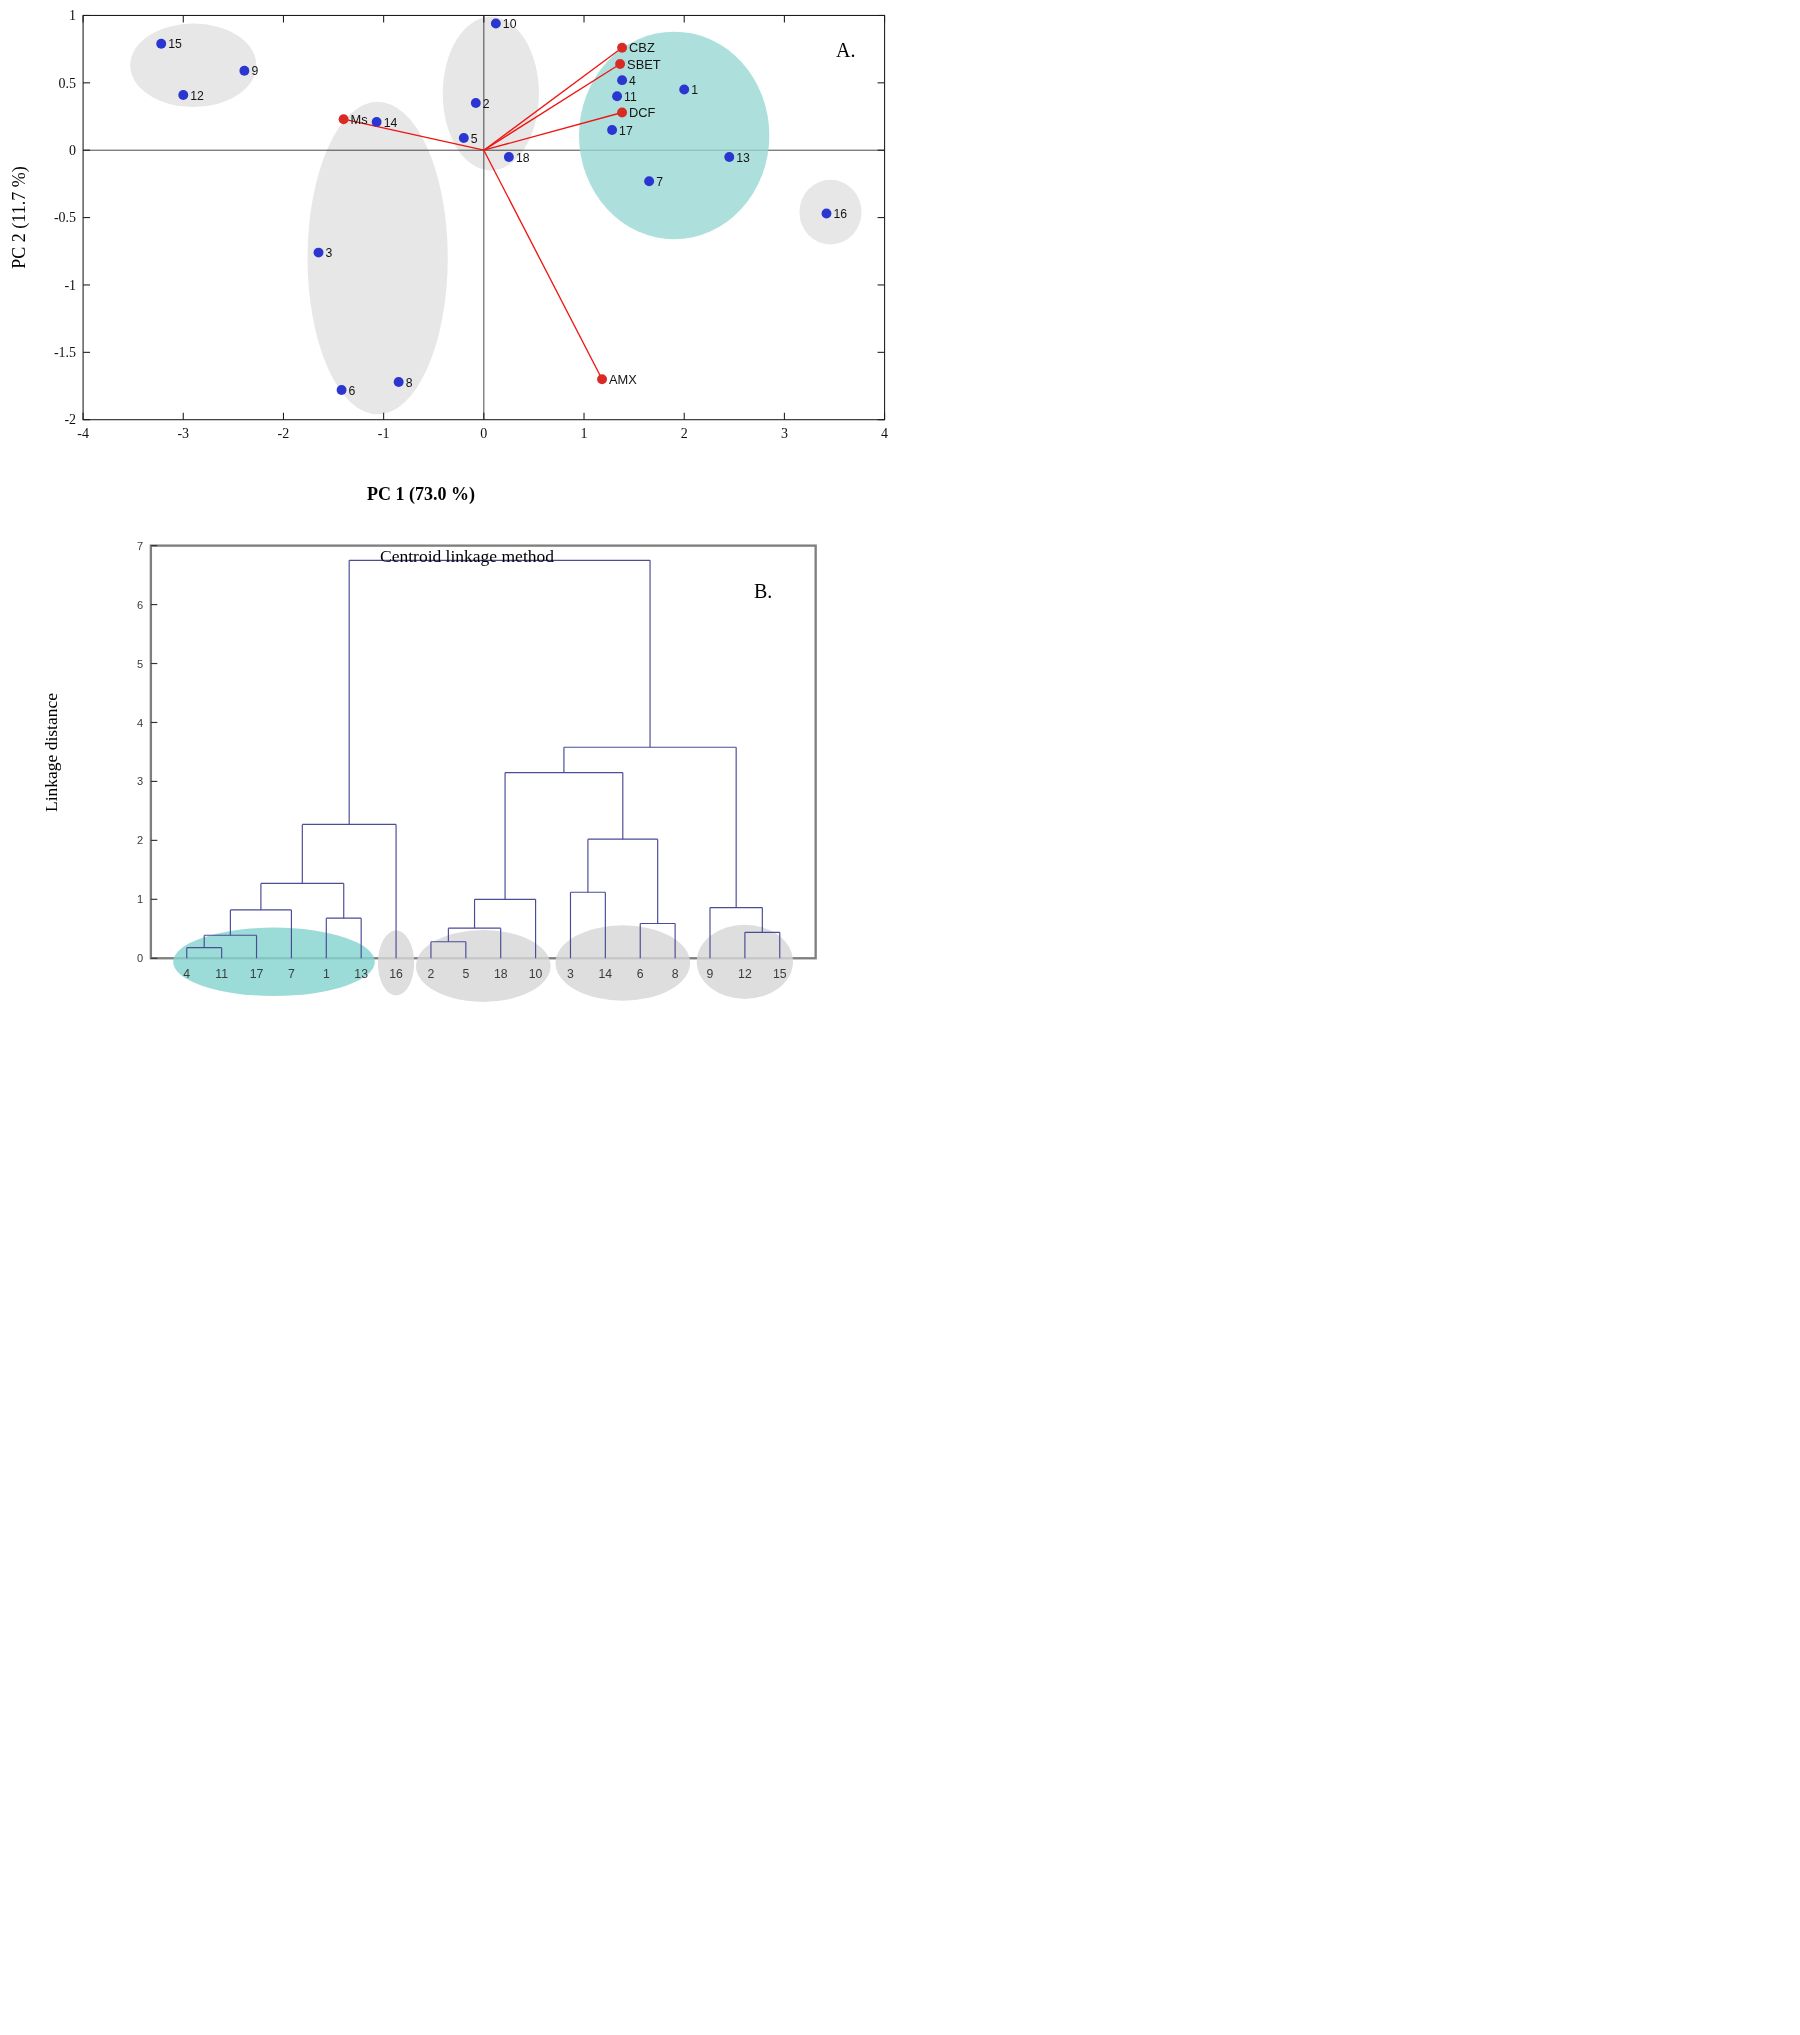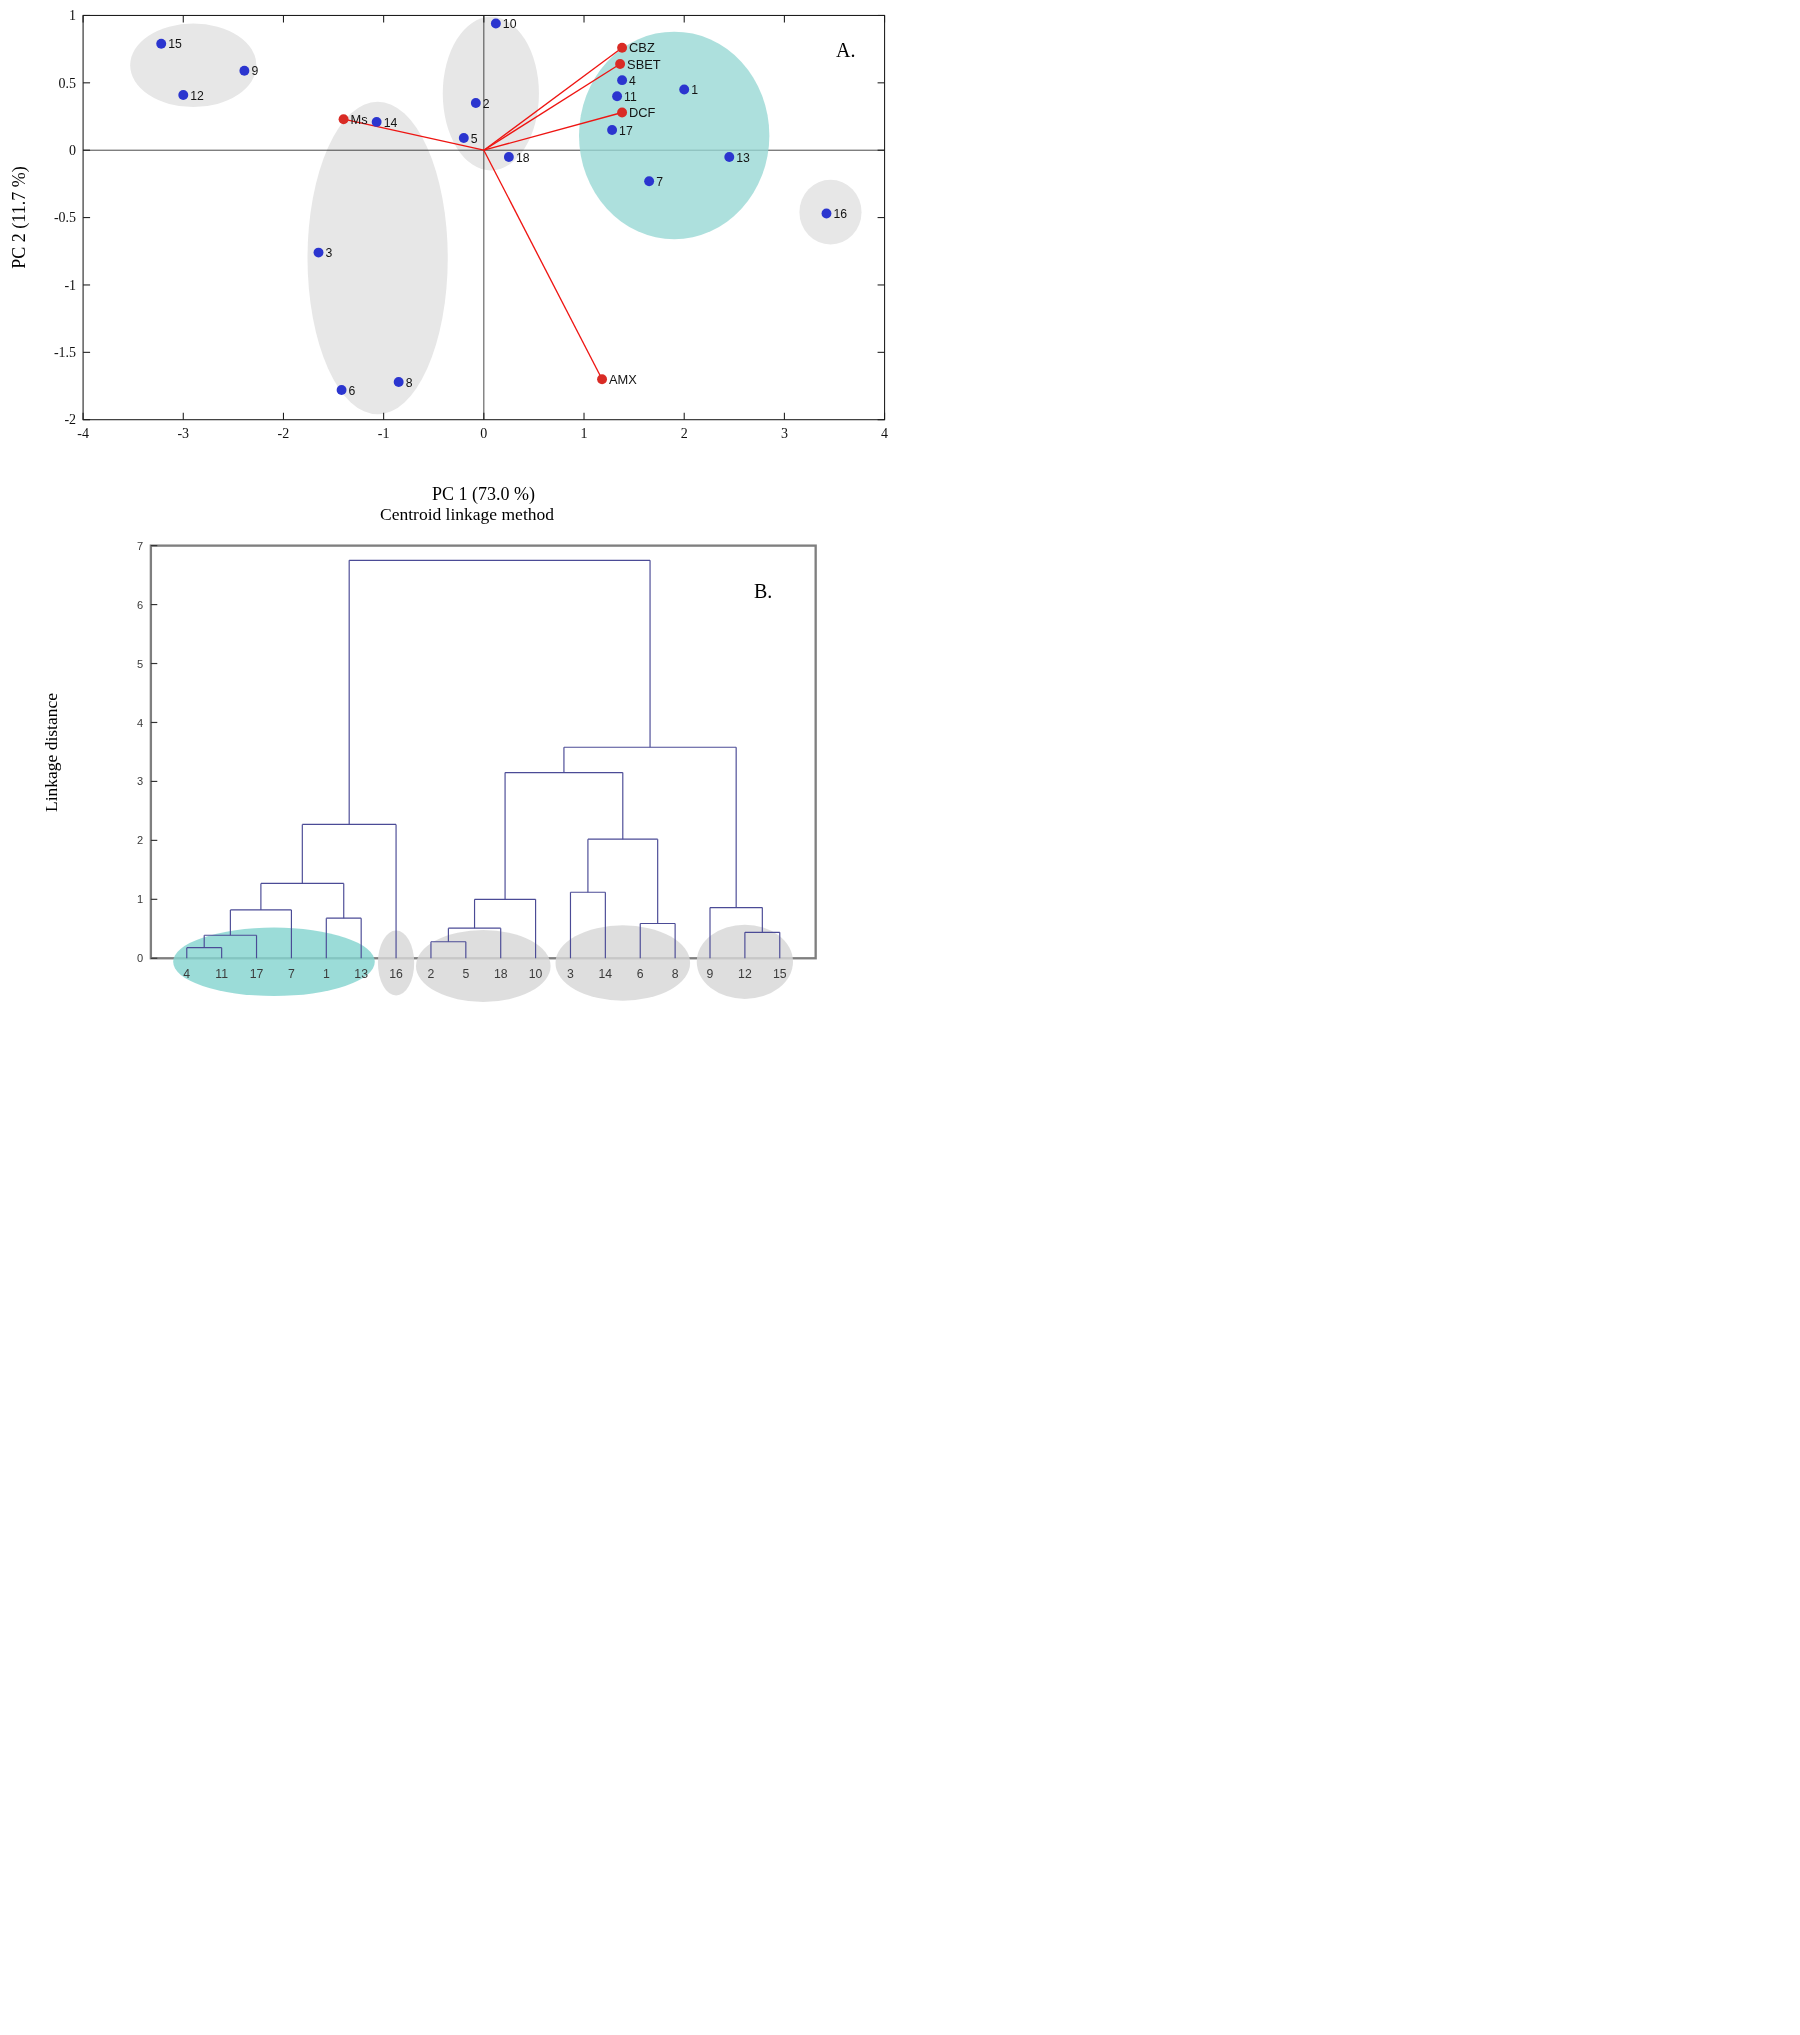"PC 1 (73.0 %)" .xlabel-a { font-weight: none -> bold; text-align: center -> left }
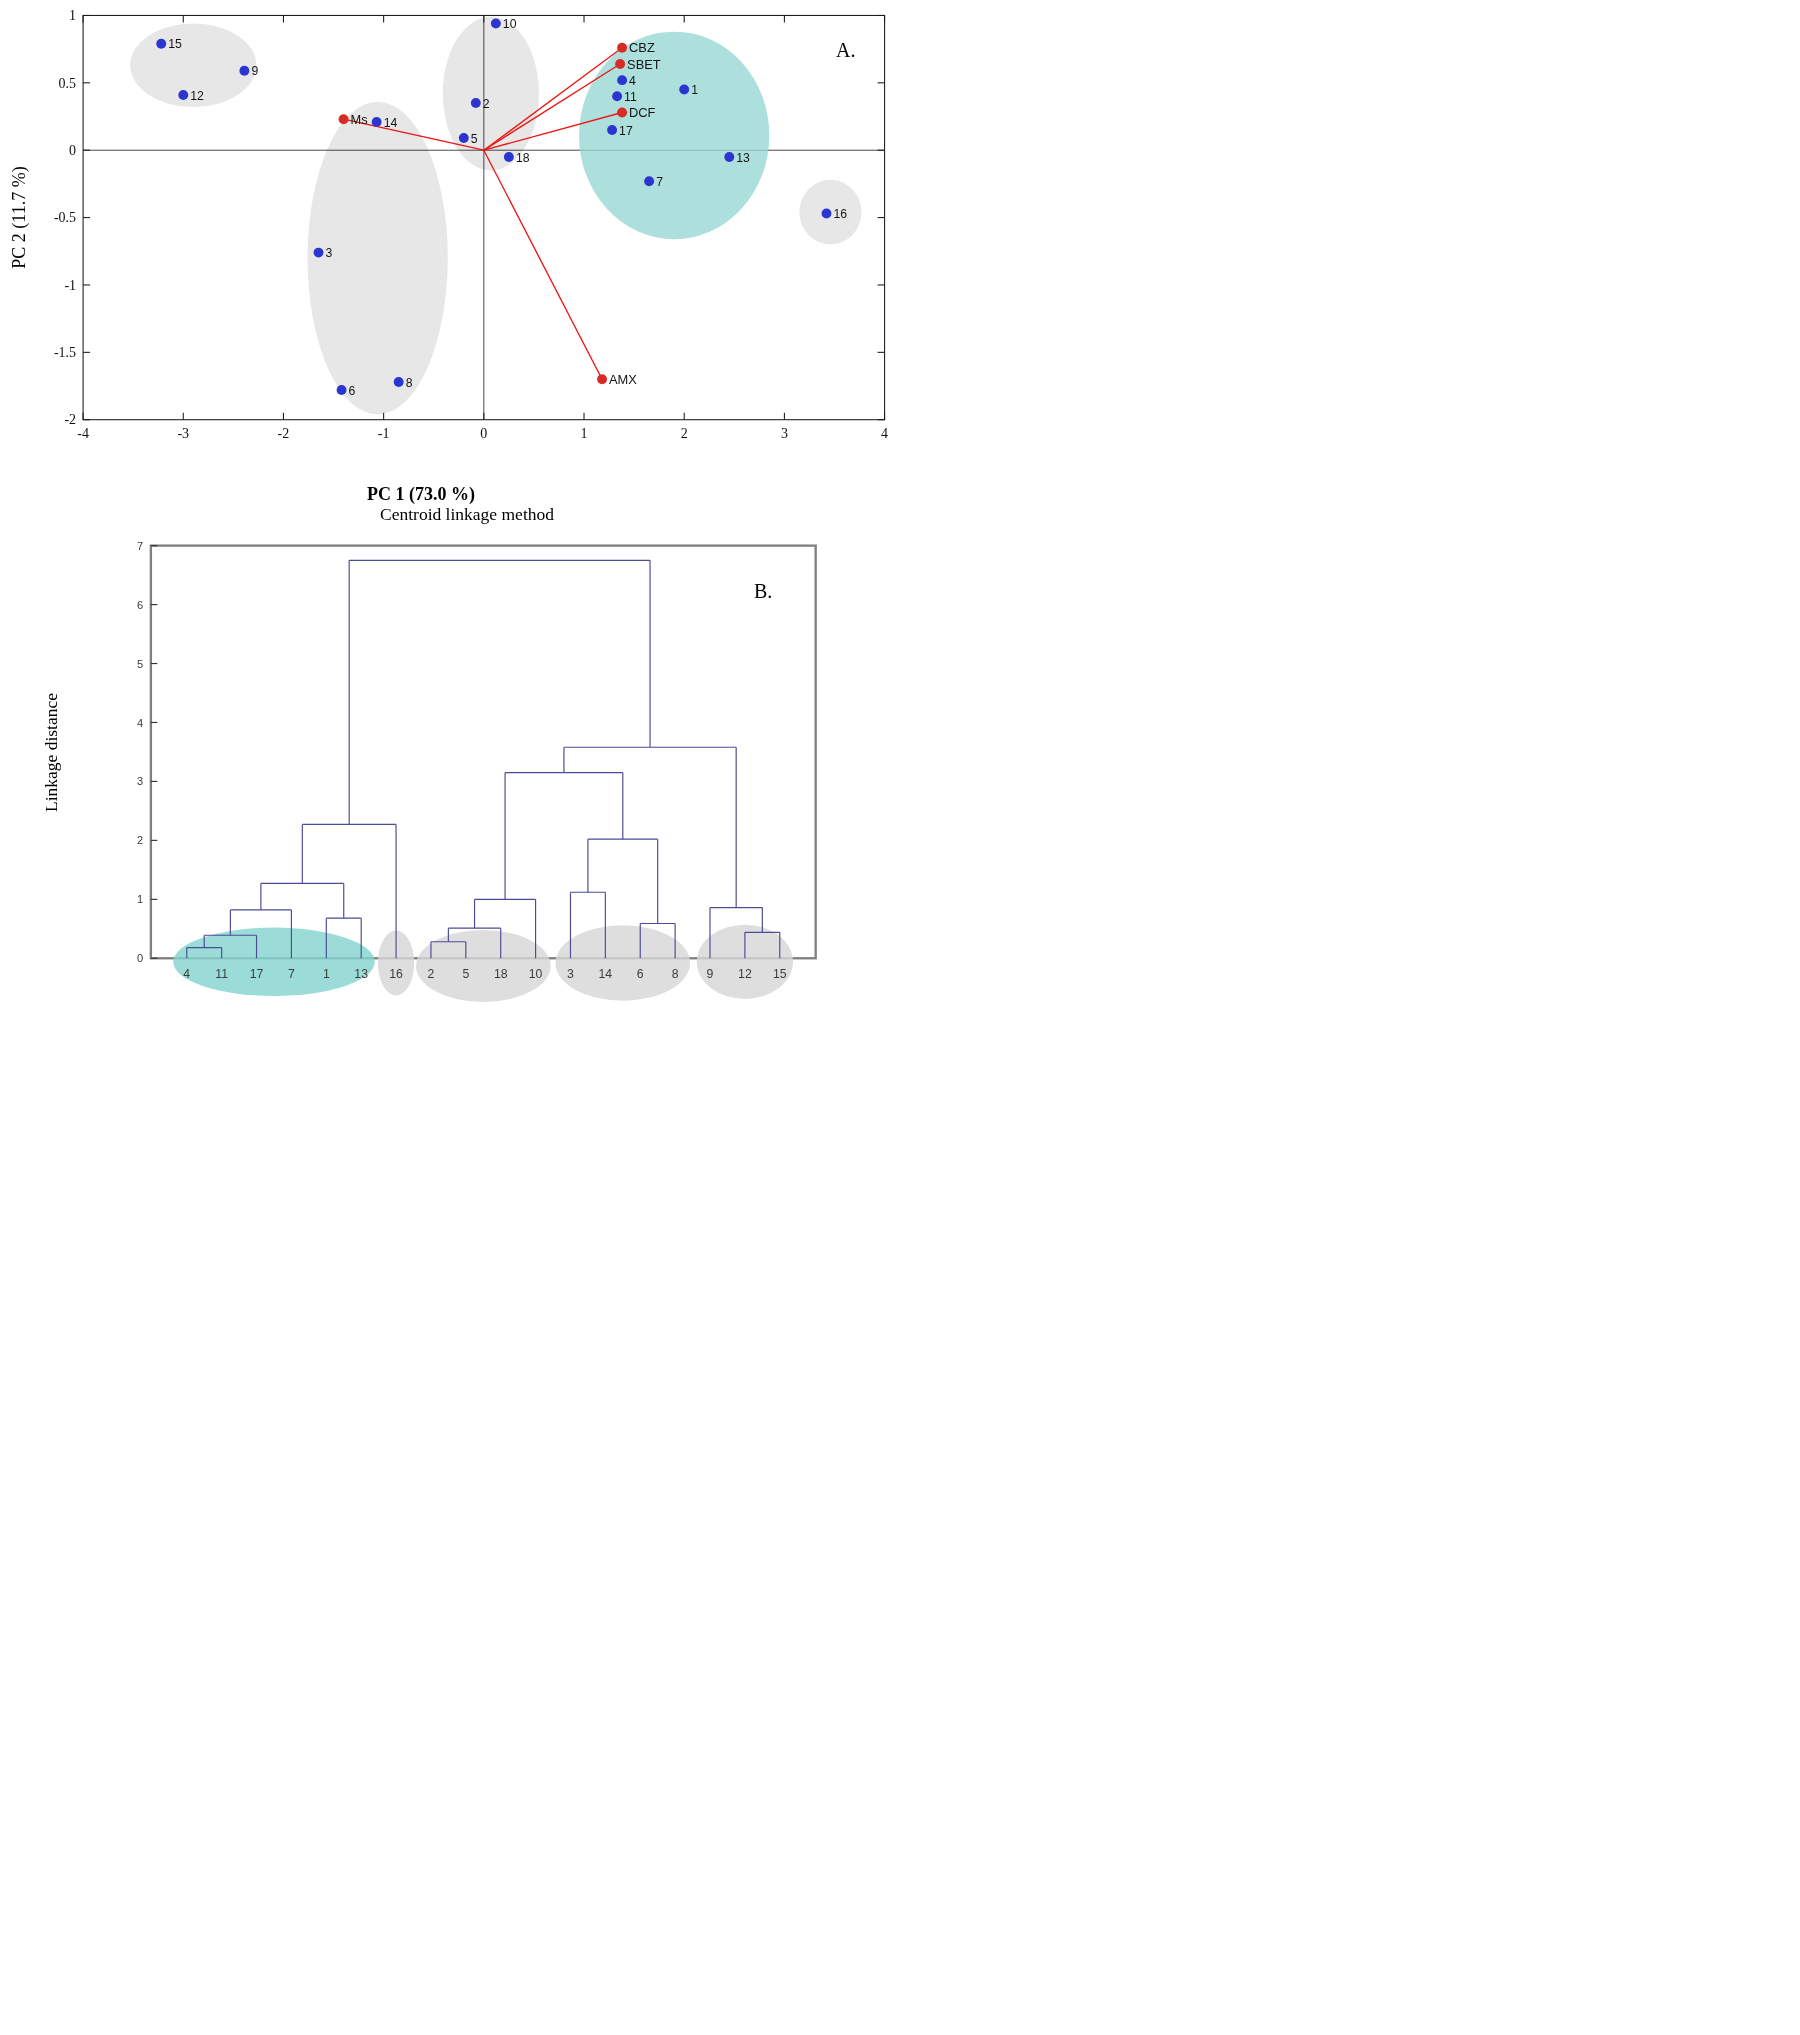"Centroid linkage method" .title-b { top: 504px -> 546px }
